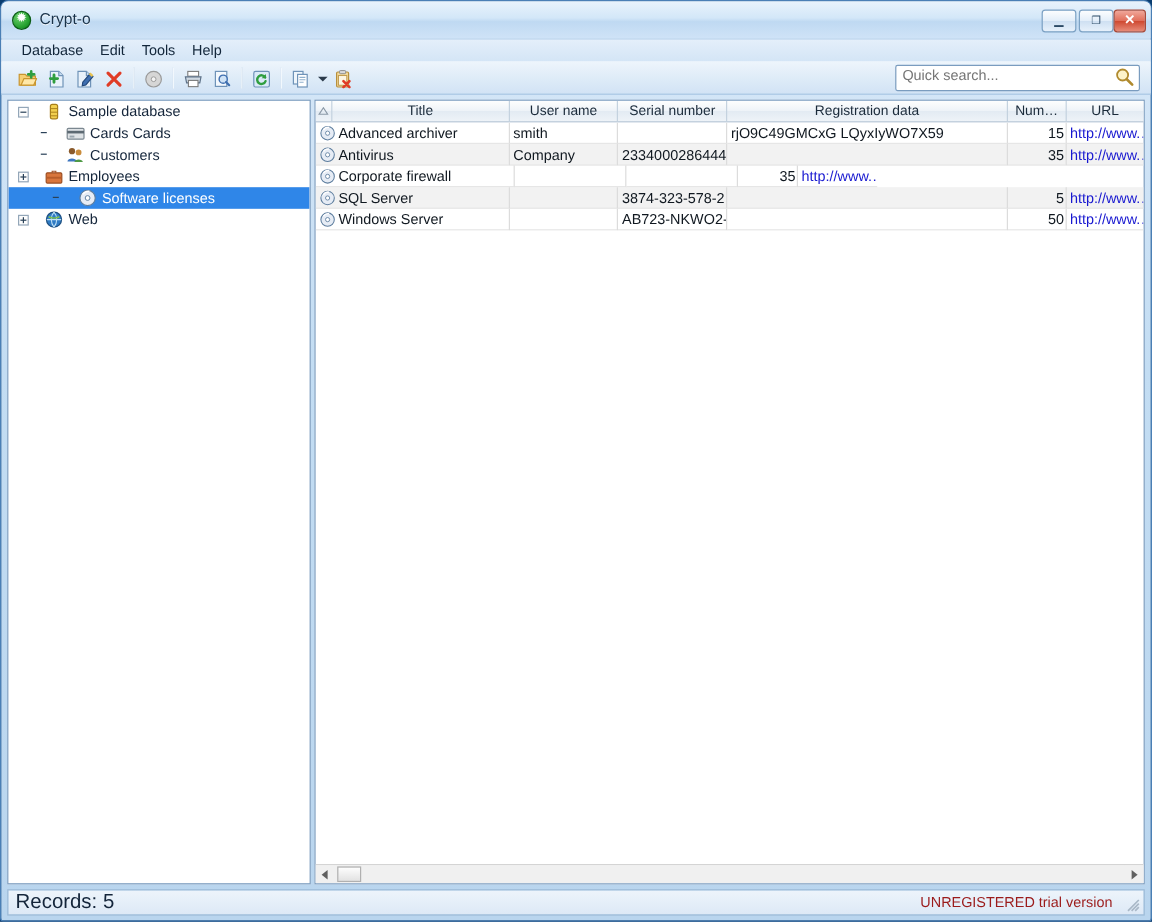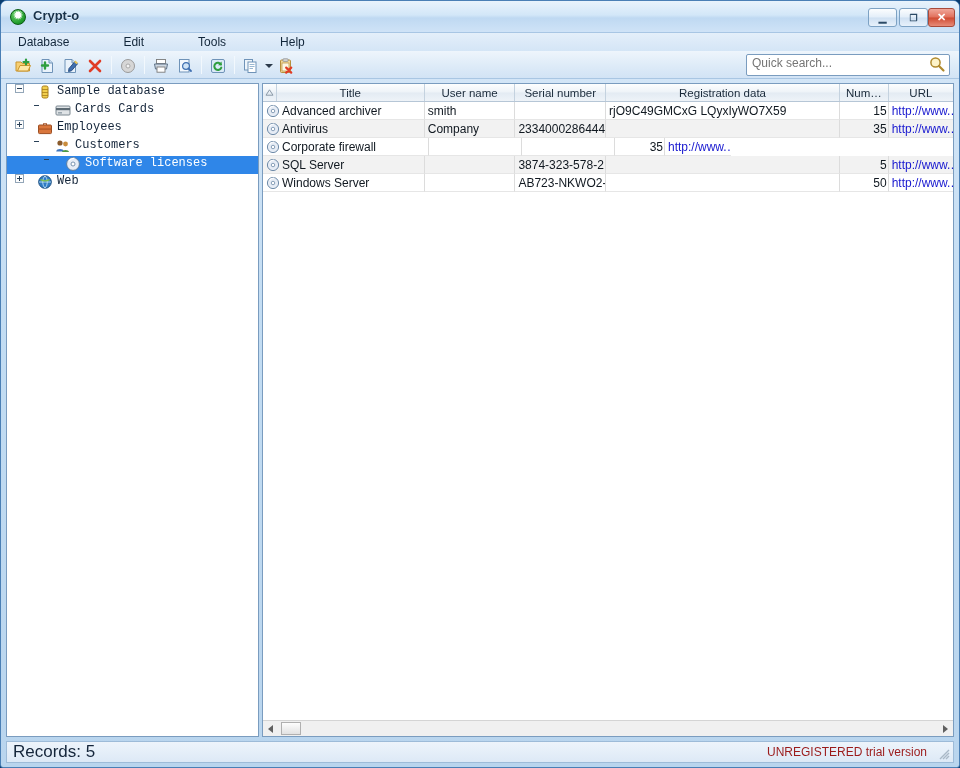"Crypt-o" #titlebar { font-weight: bold -> none }
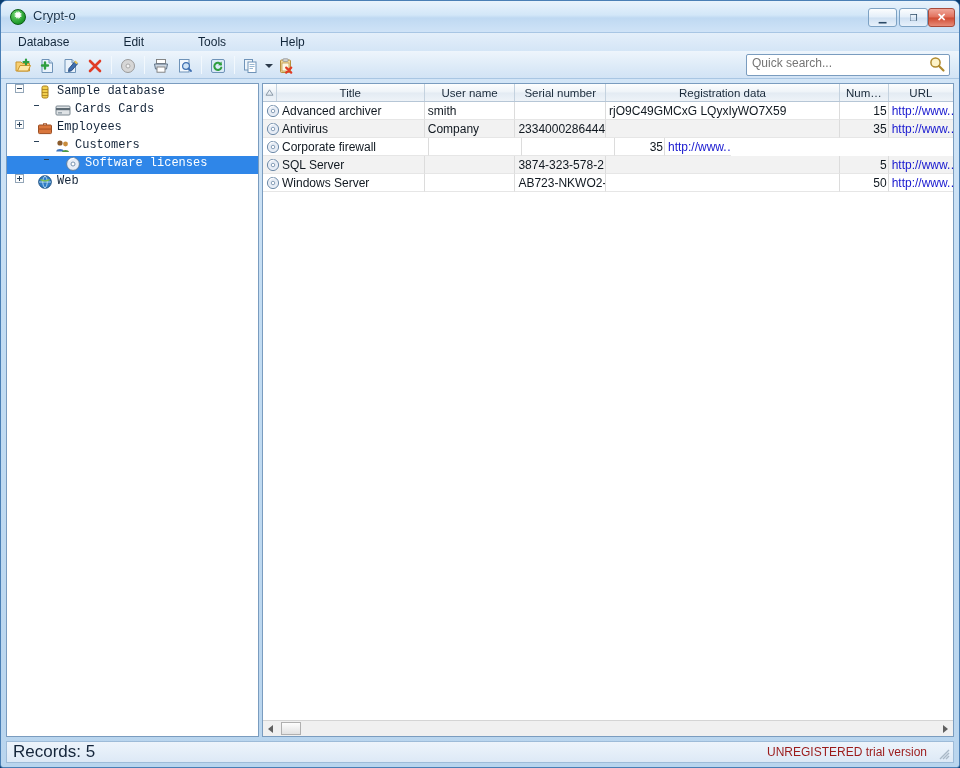"Database" #menubar { gap: 40px -> none }
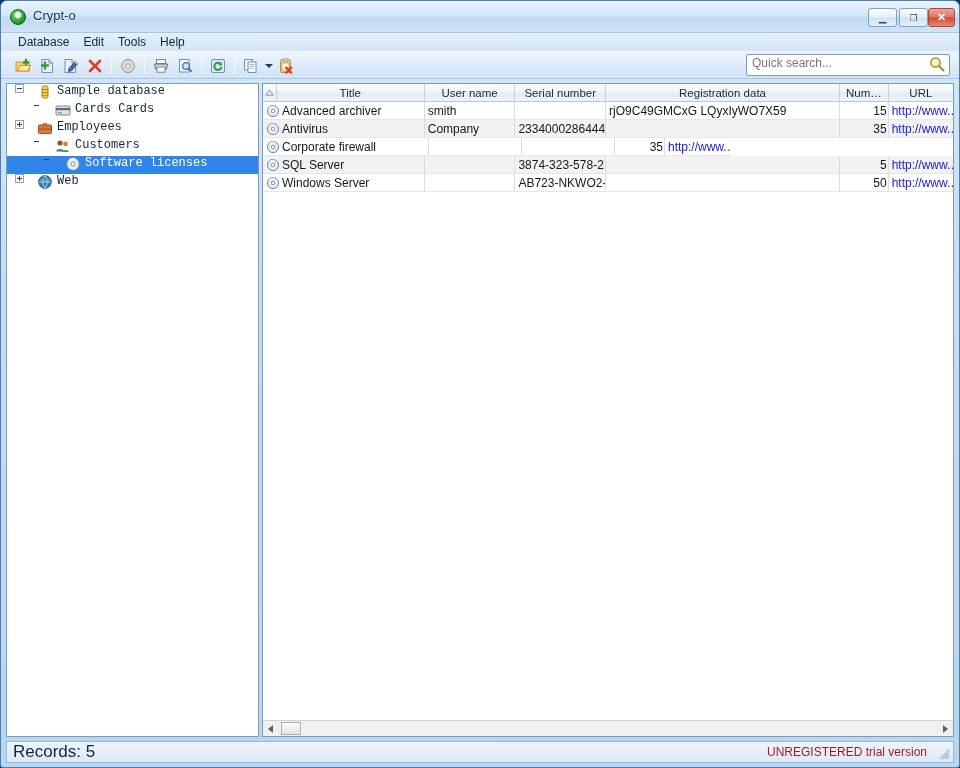"Sample database" .tnode { align-items: flex-start -> center; font-family: Liberation Mono, monospace -> none }
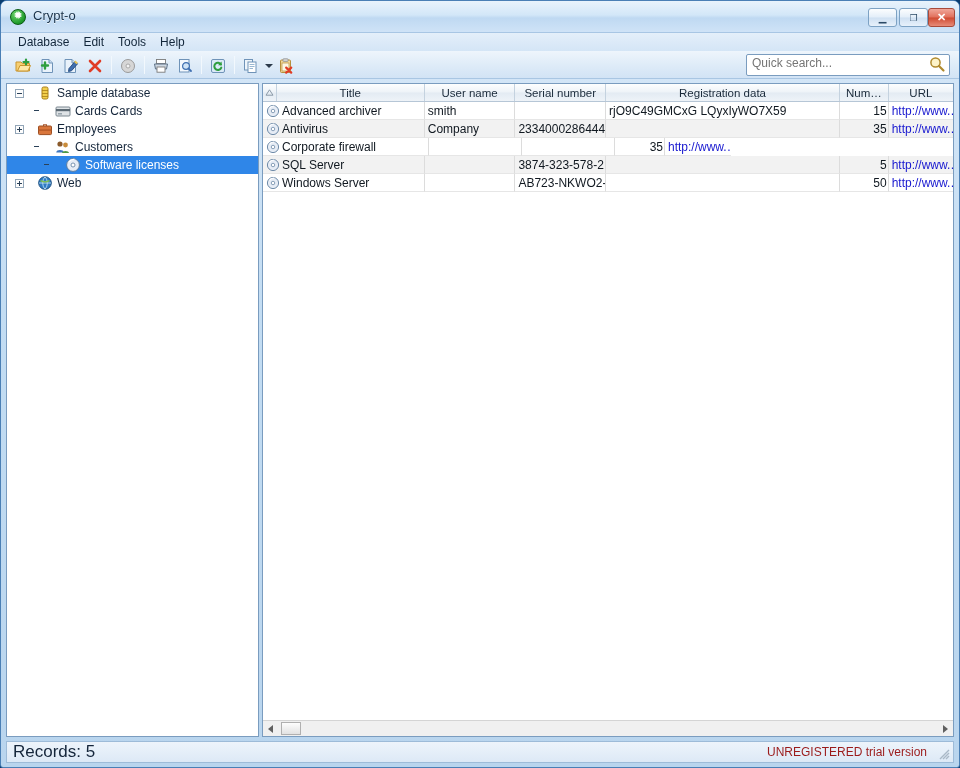"Employees" div.tnode { order: before "Customers" -> after "Customers" }
